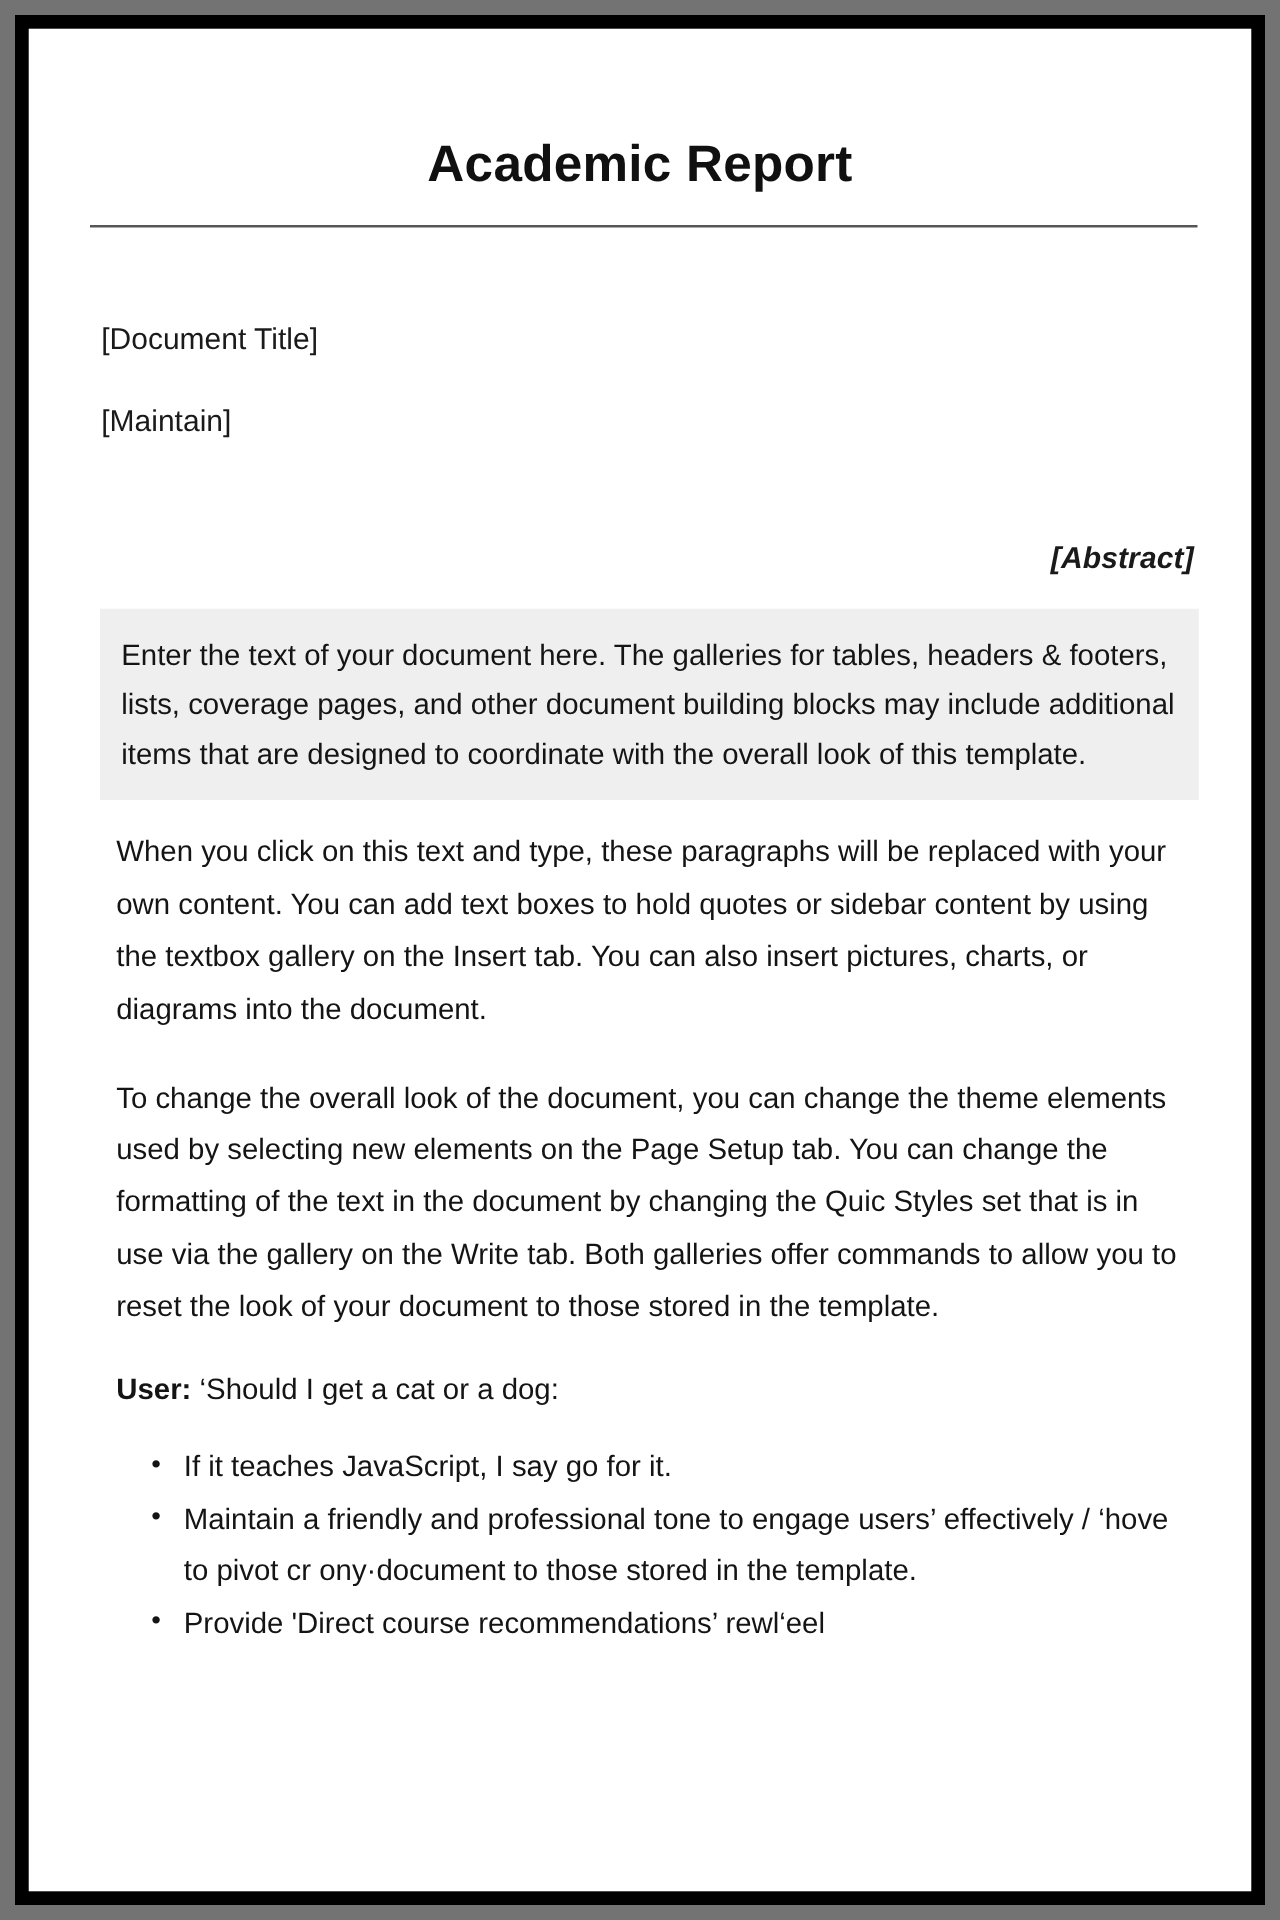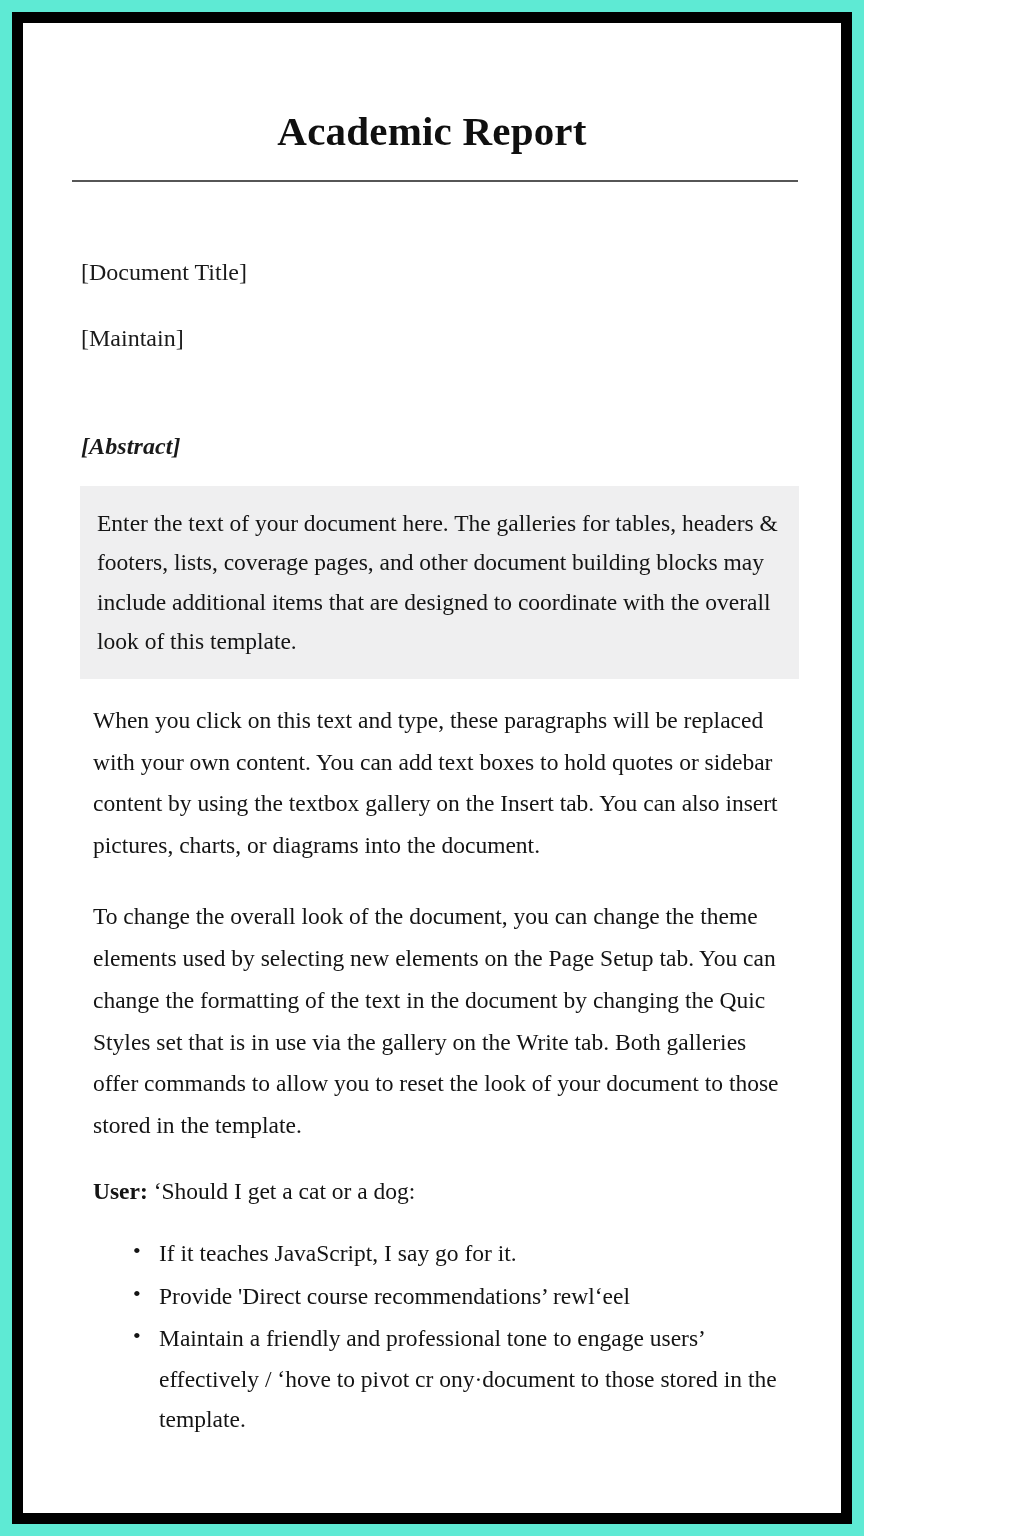"Academic Report" .page-frame { background: #5eead4 -> #737373; font-family: Liberation Serif, serif -> none; width: 864px -> 1024px }
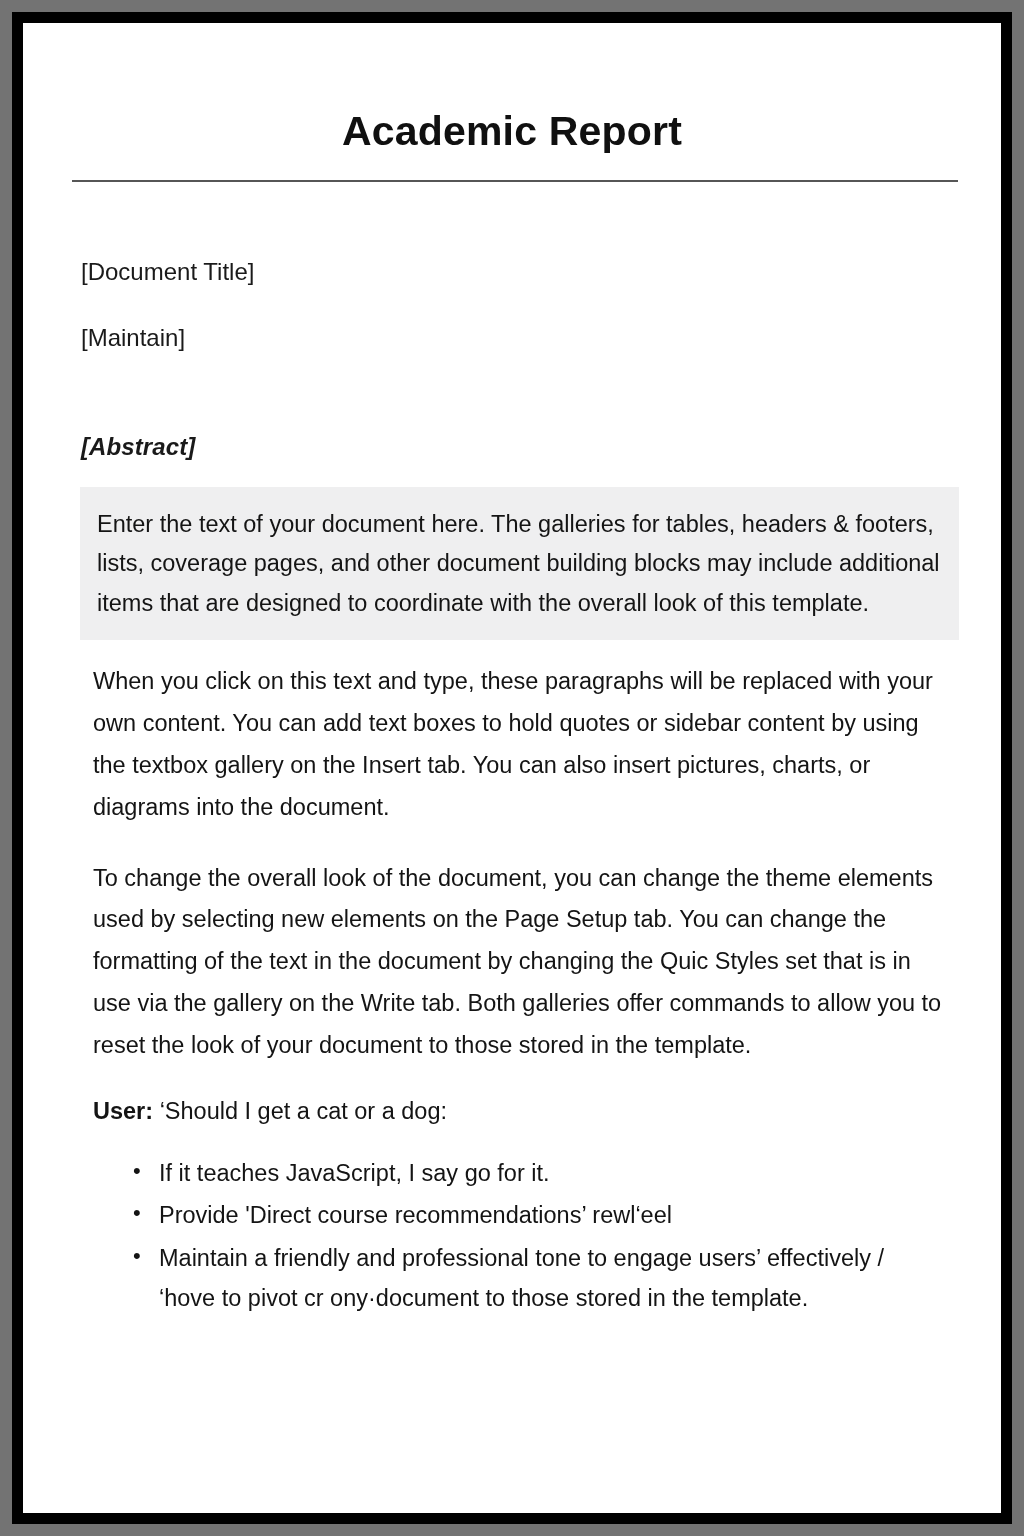"[Abstract]" .abstract-label { text-align: none -> right }
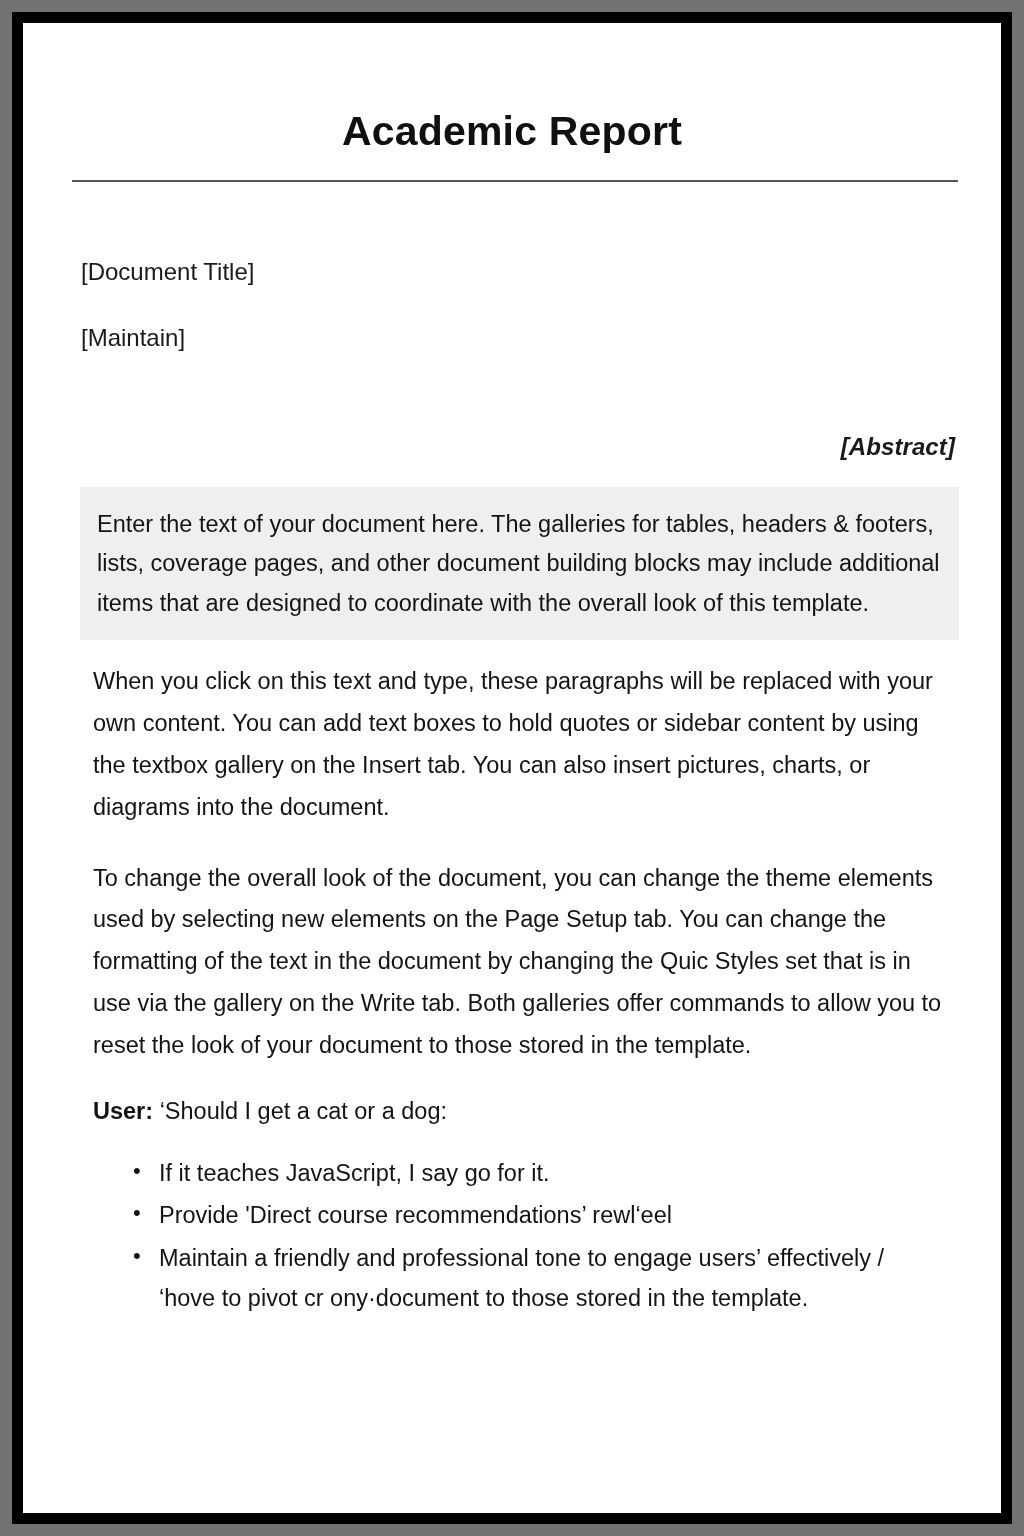"If it teaches JavaScript, I" ul.bullets { margin: 12px -> 0 }
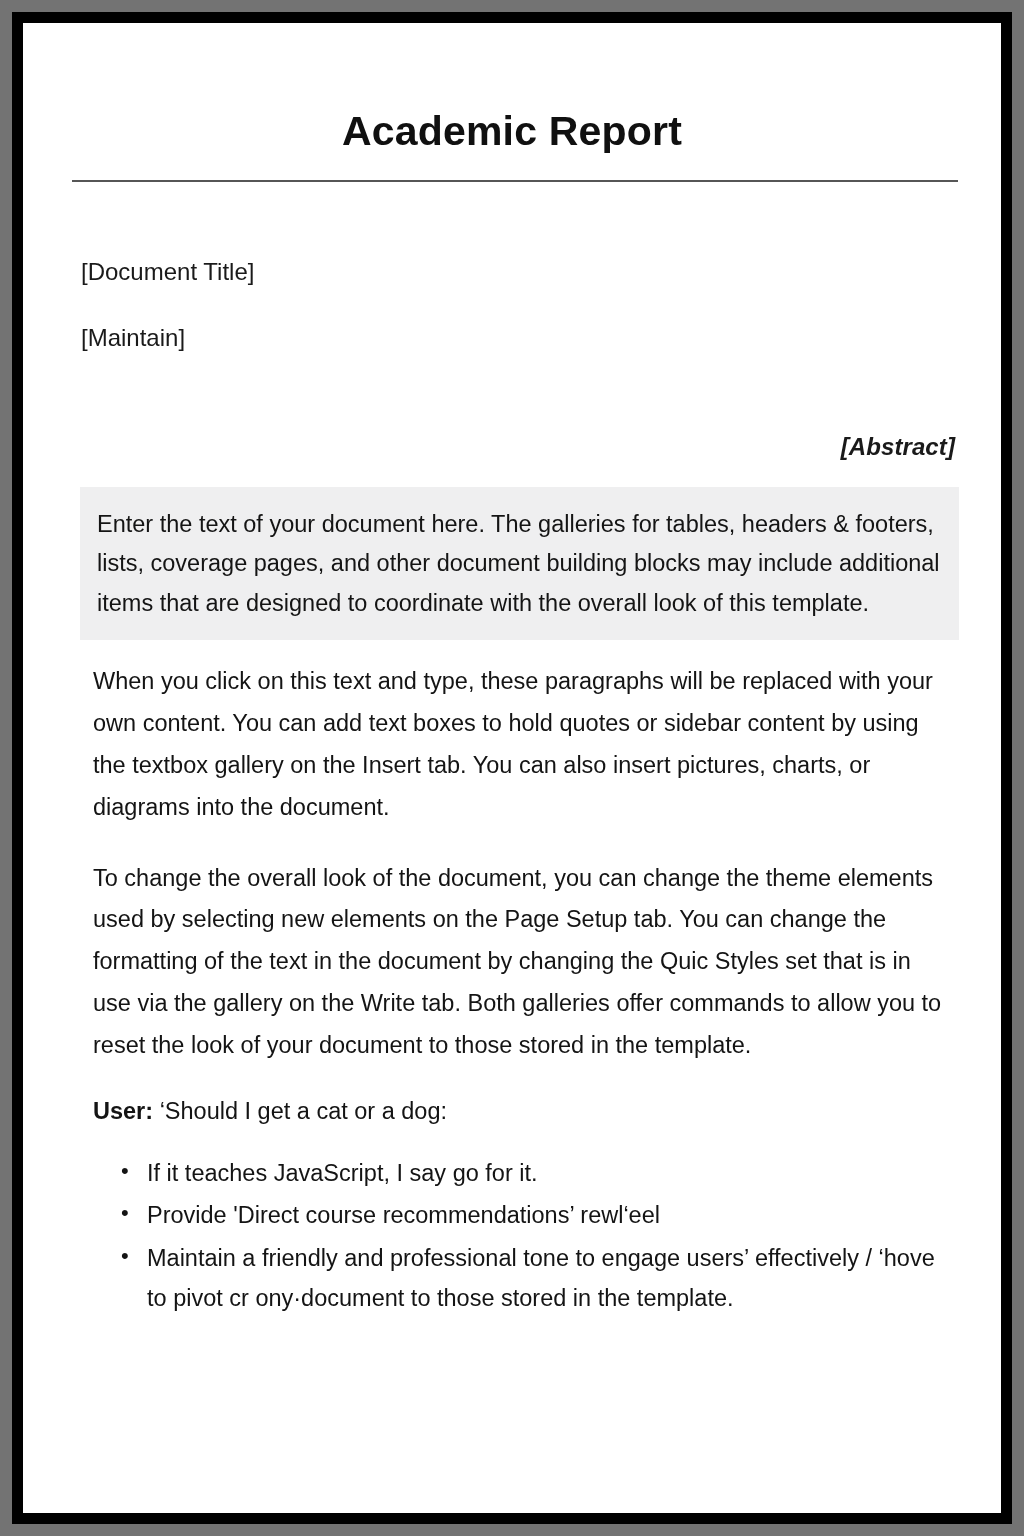"Provide 'Direct course recommendations’" li { order: before "Maintain a friendly and professional" -> after "Maintain a friendly and professional" }
